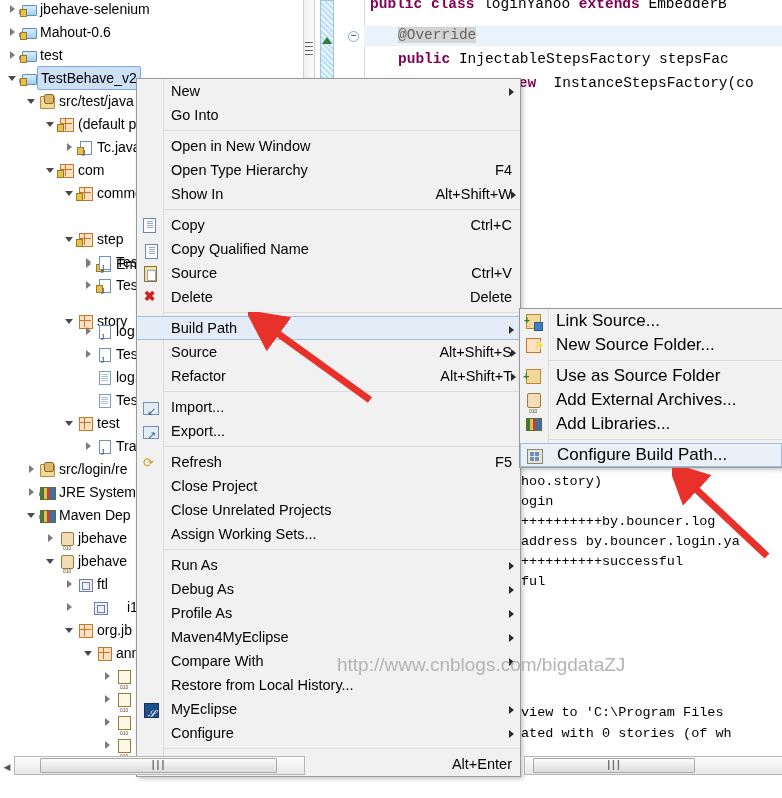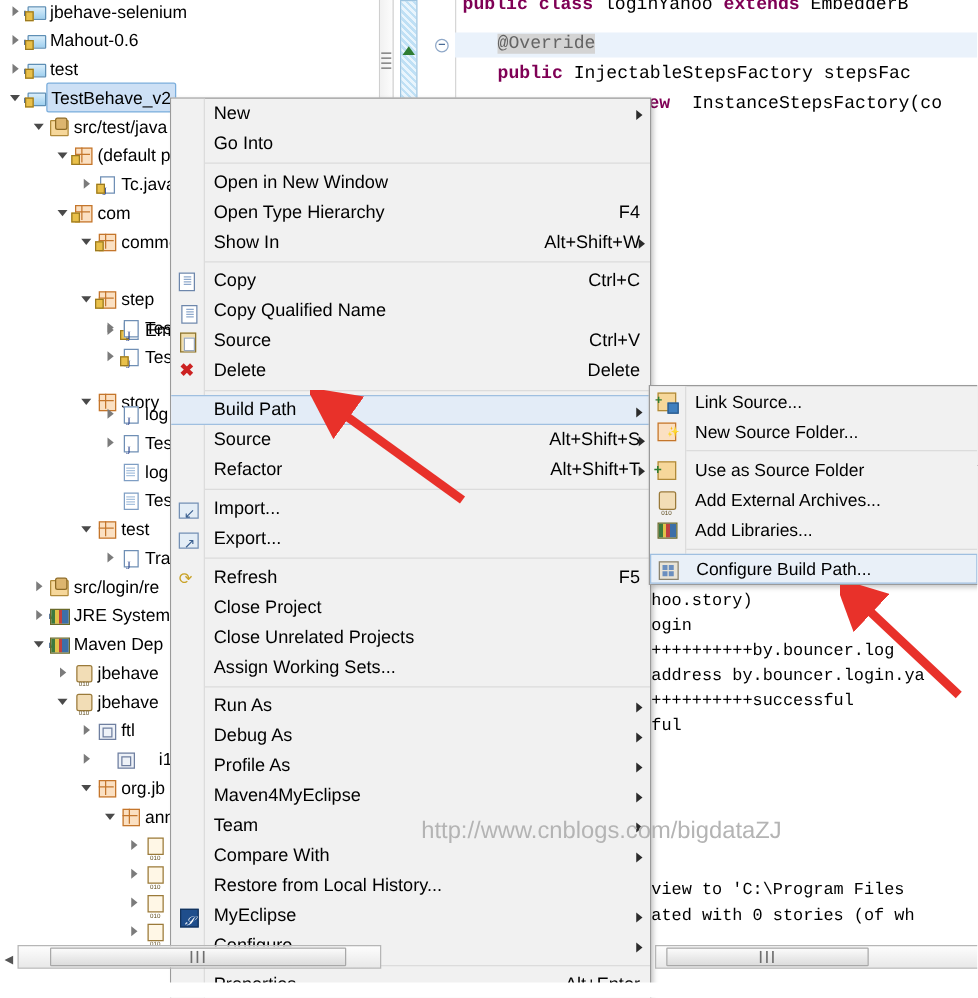"Link Source..." .submenu { font-size: 14px -> 17px }
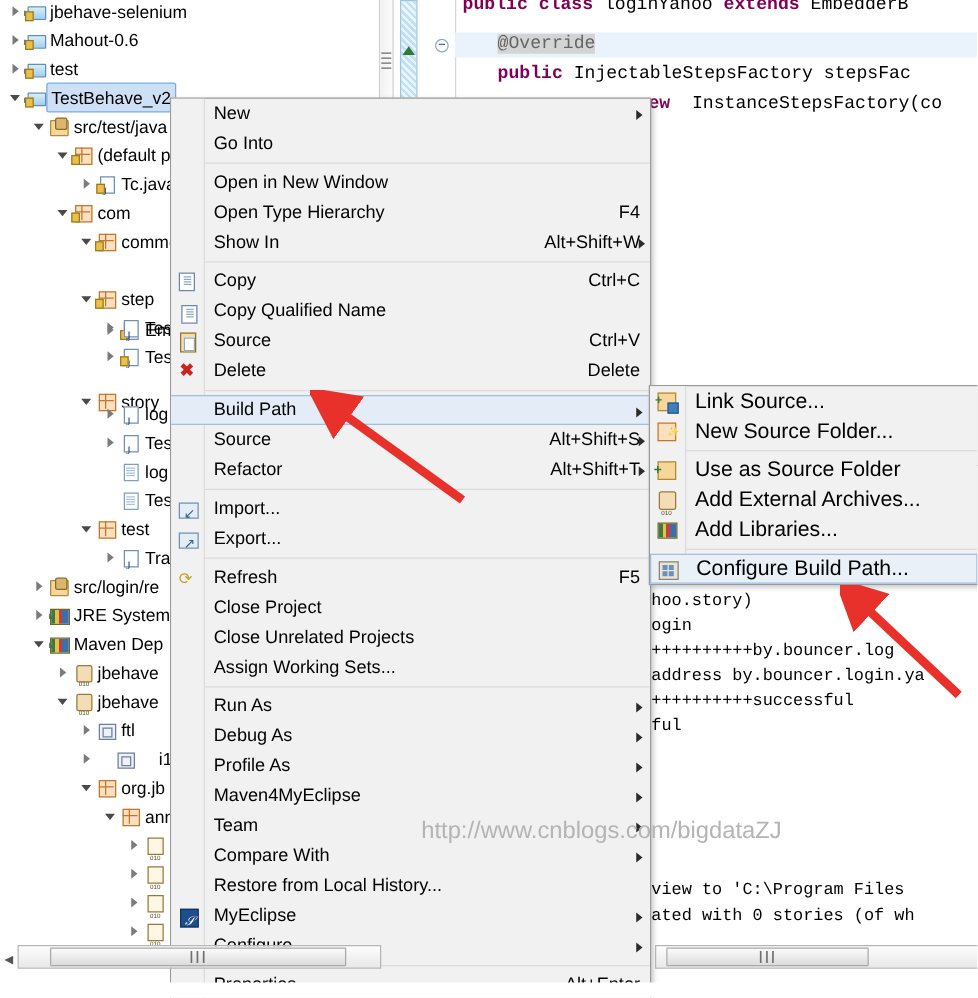"Team" div.mi { html: <div> <span>Team</span> <span></span> </div> -> none }
